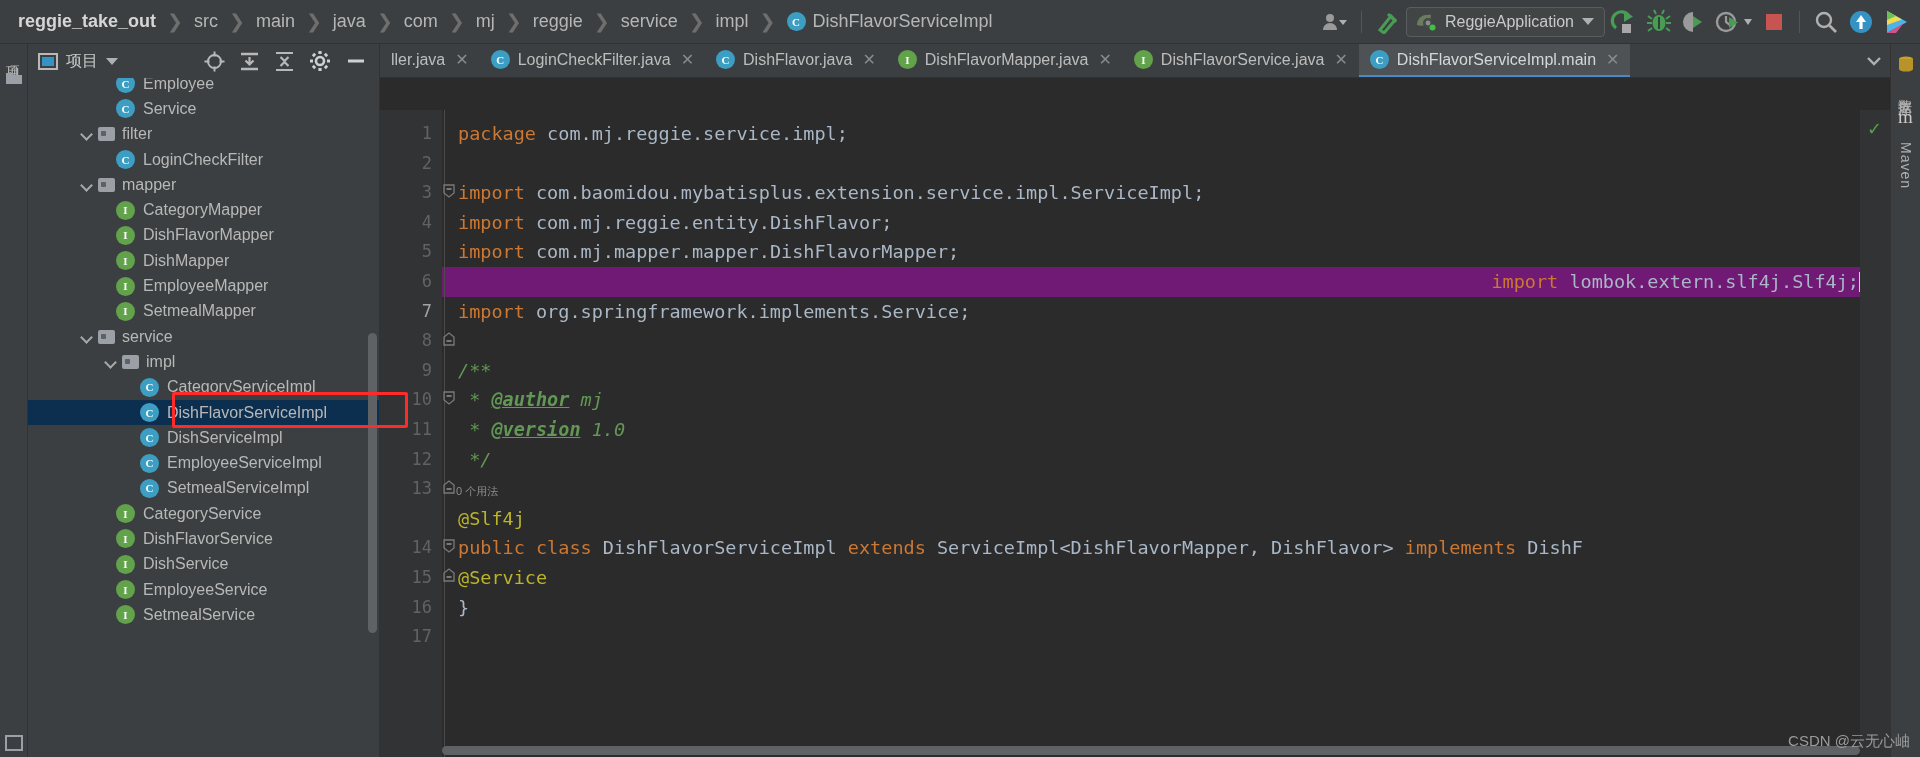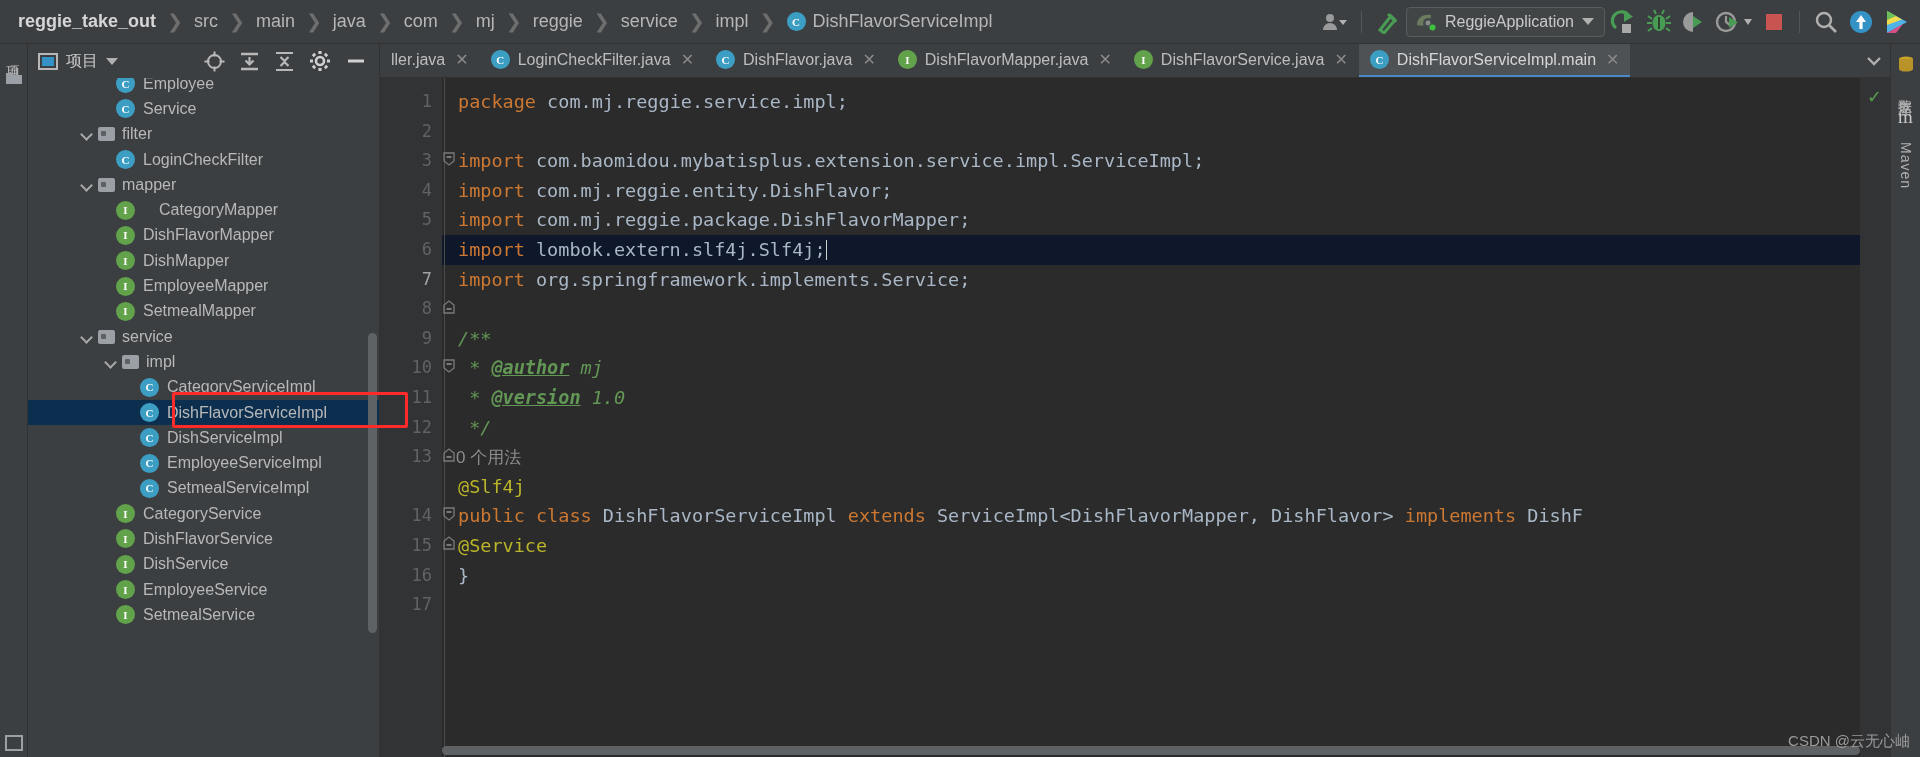"ller.java" .editor { gap: none -> 32px }
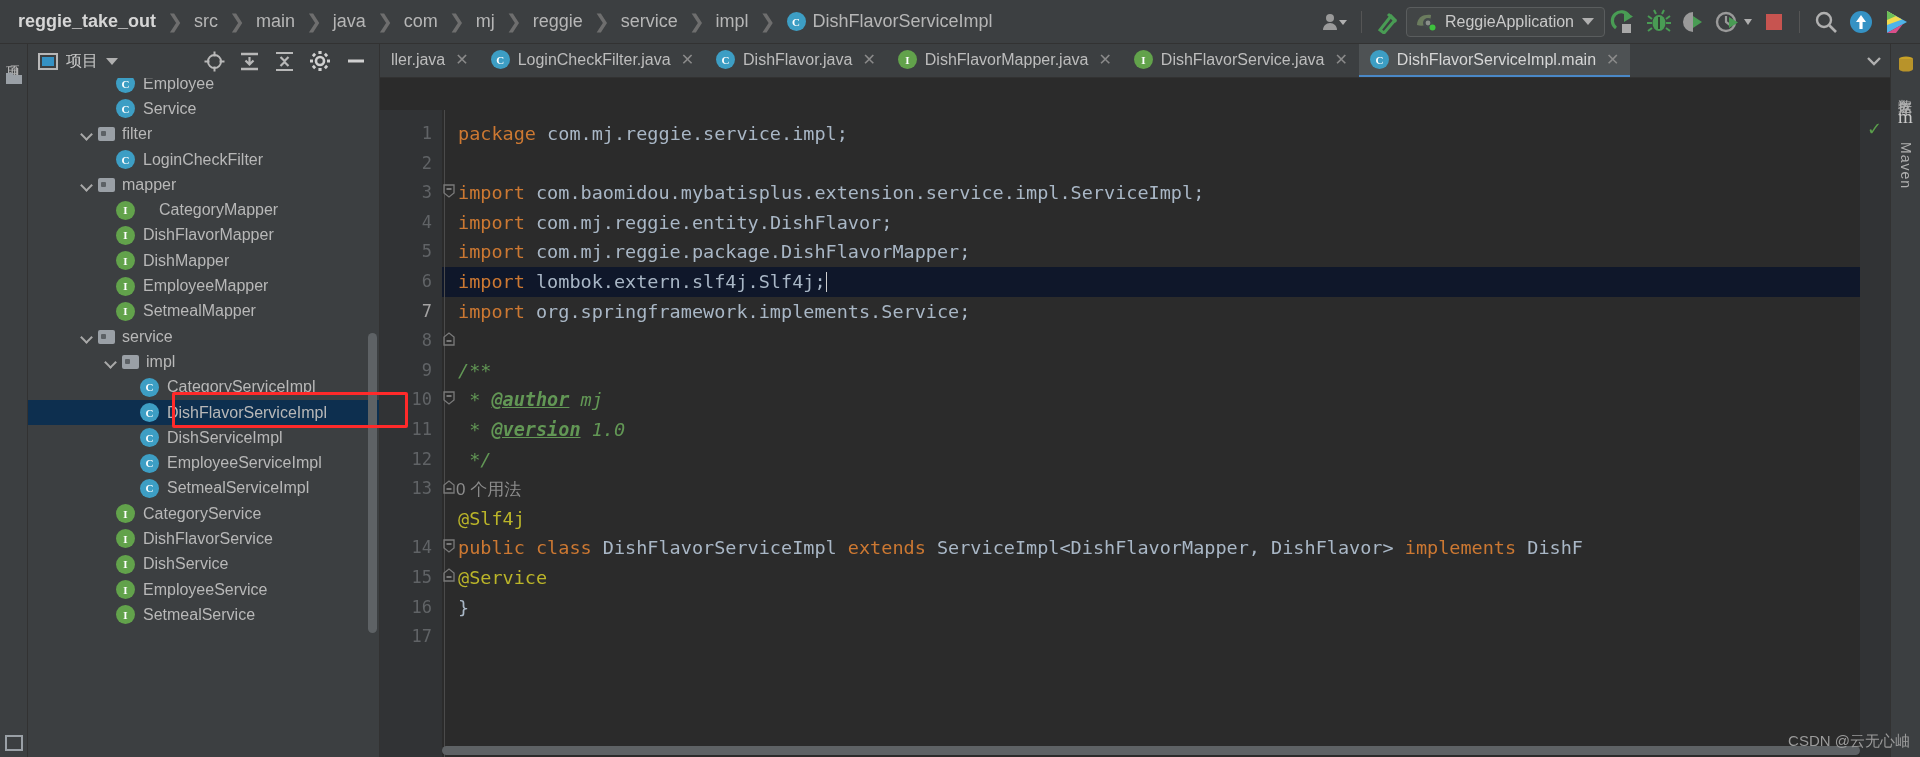"CategoryMapper" span.lbl { margin-left: 24px -> 8px }
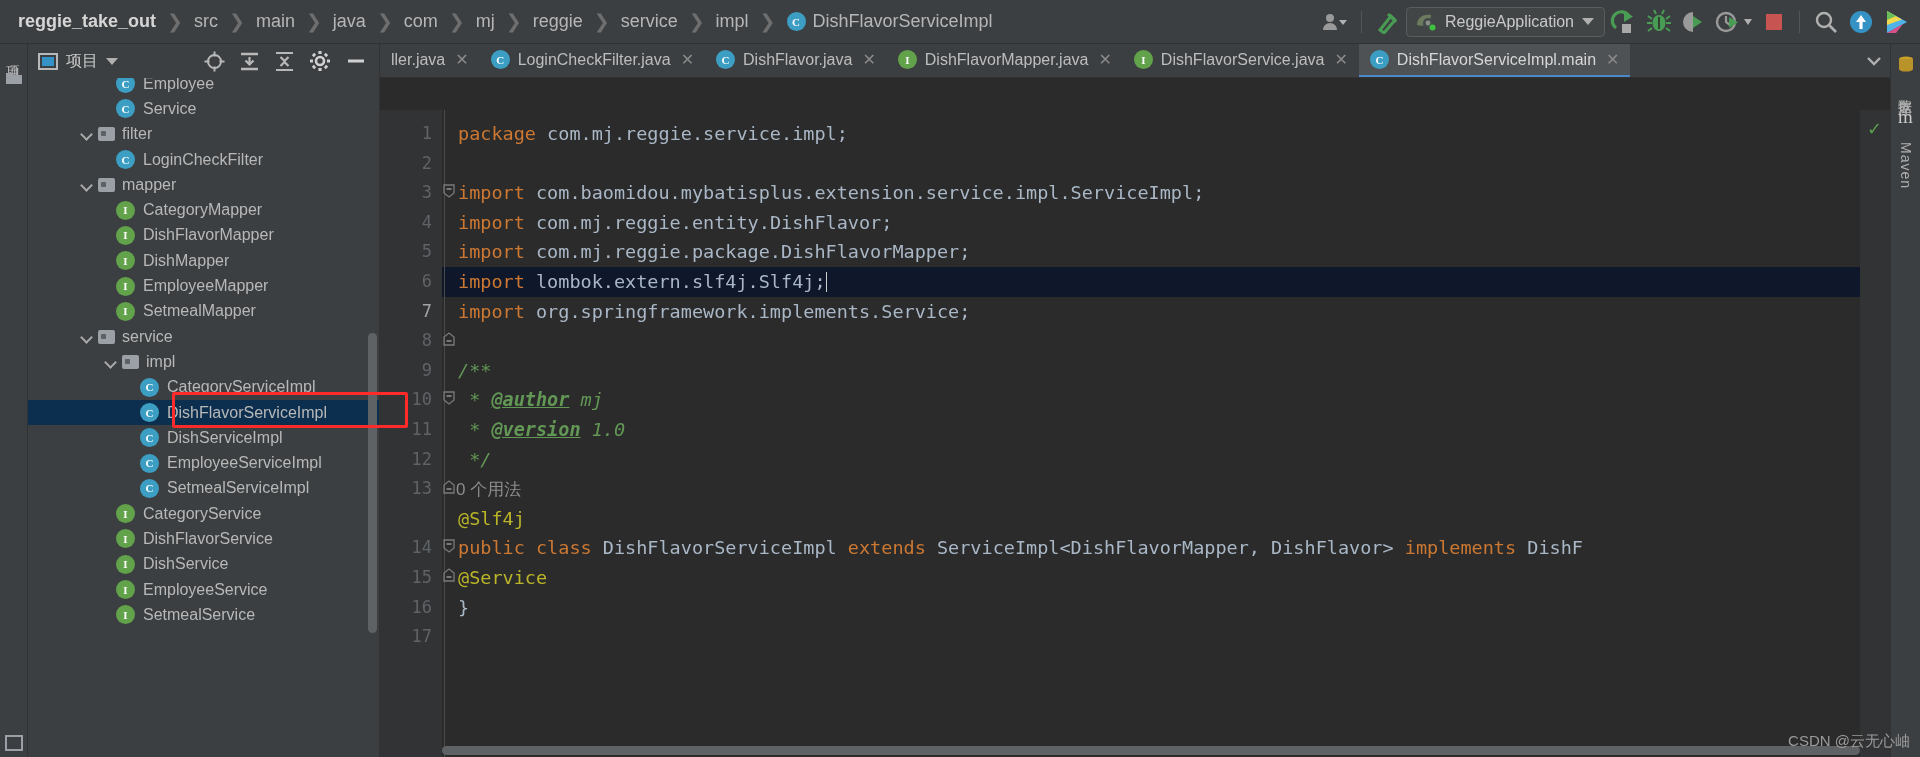"com.mj.reggie.package." span.id { text: com.mj.reggie.package -> com.mj.mapper.mapper }
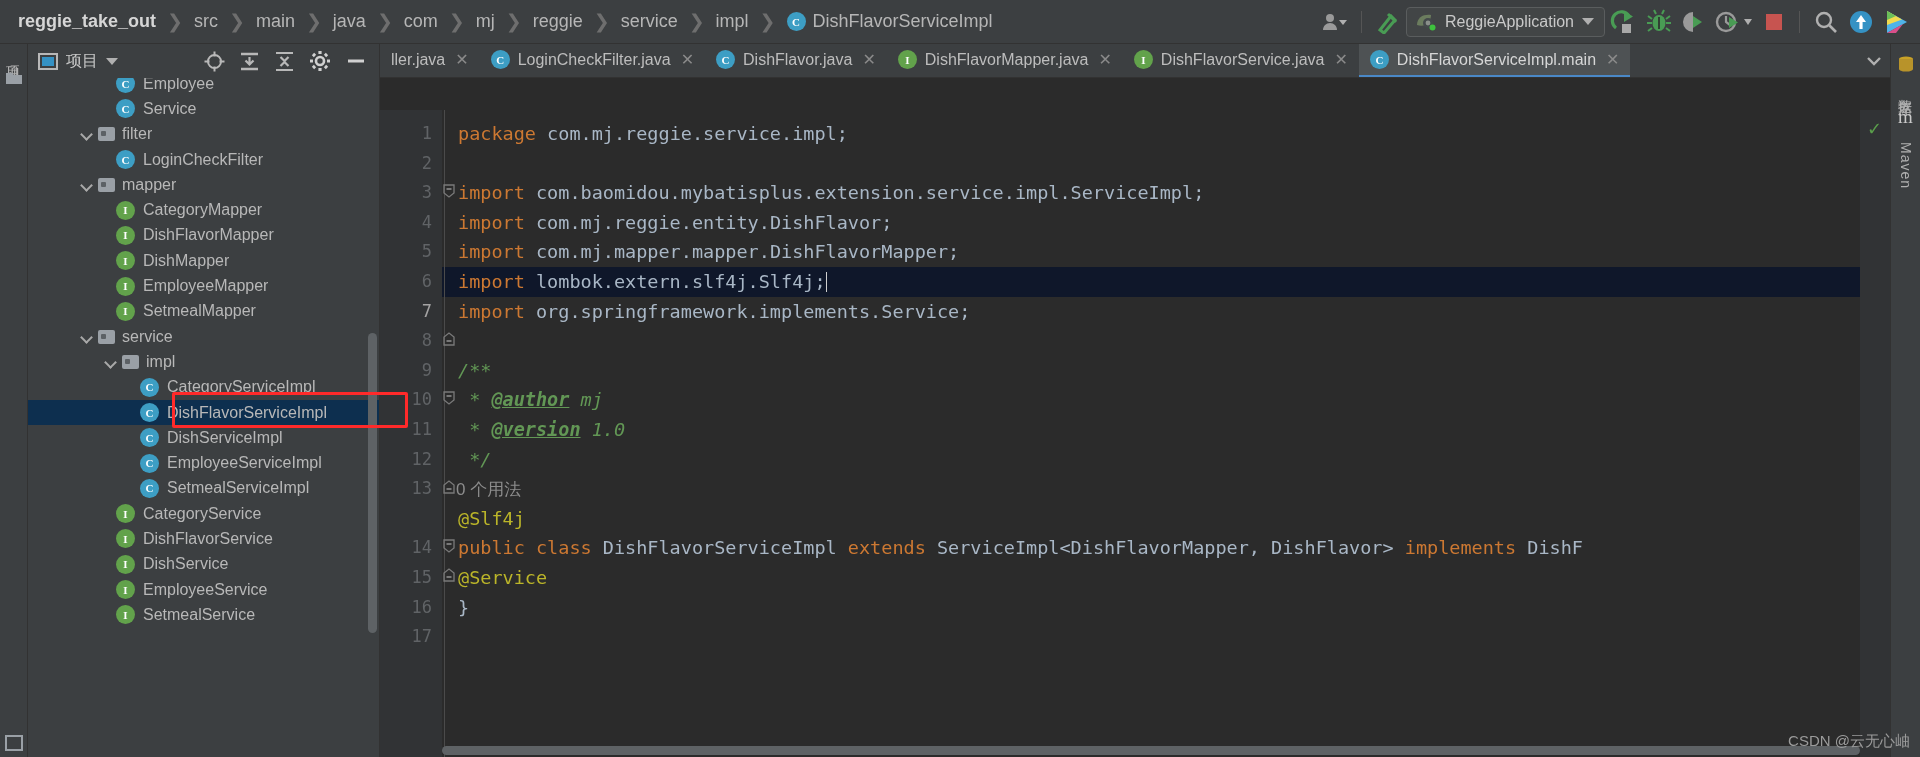"import lombok.extern.slf4j.Slf4j;" .cline.hl { background: #0f172a -> #701a75; text-align: none -> right }
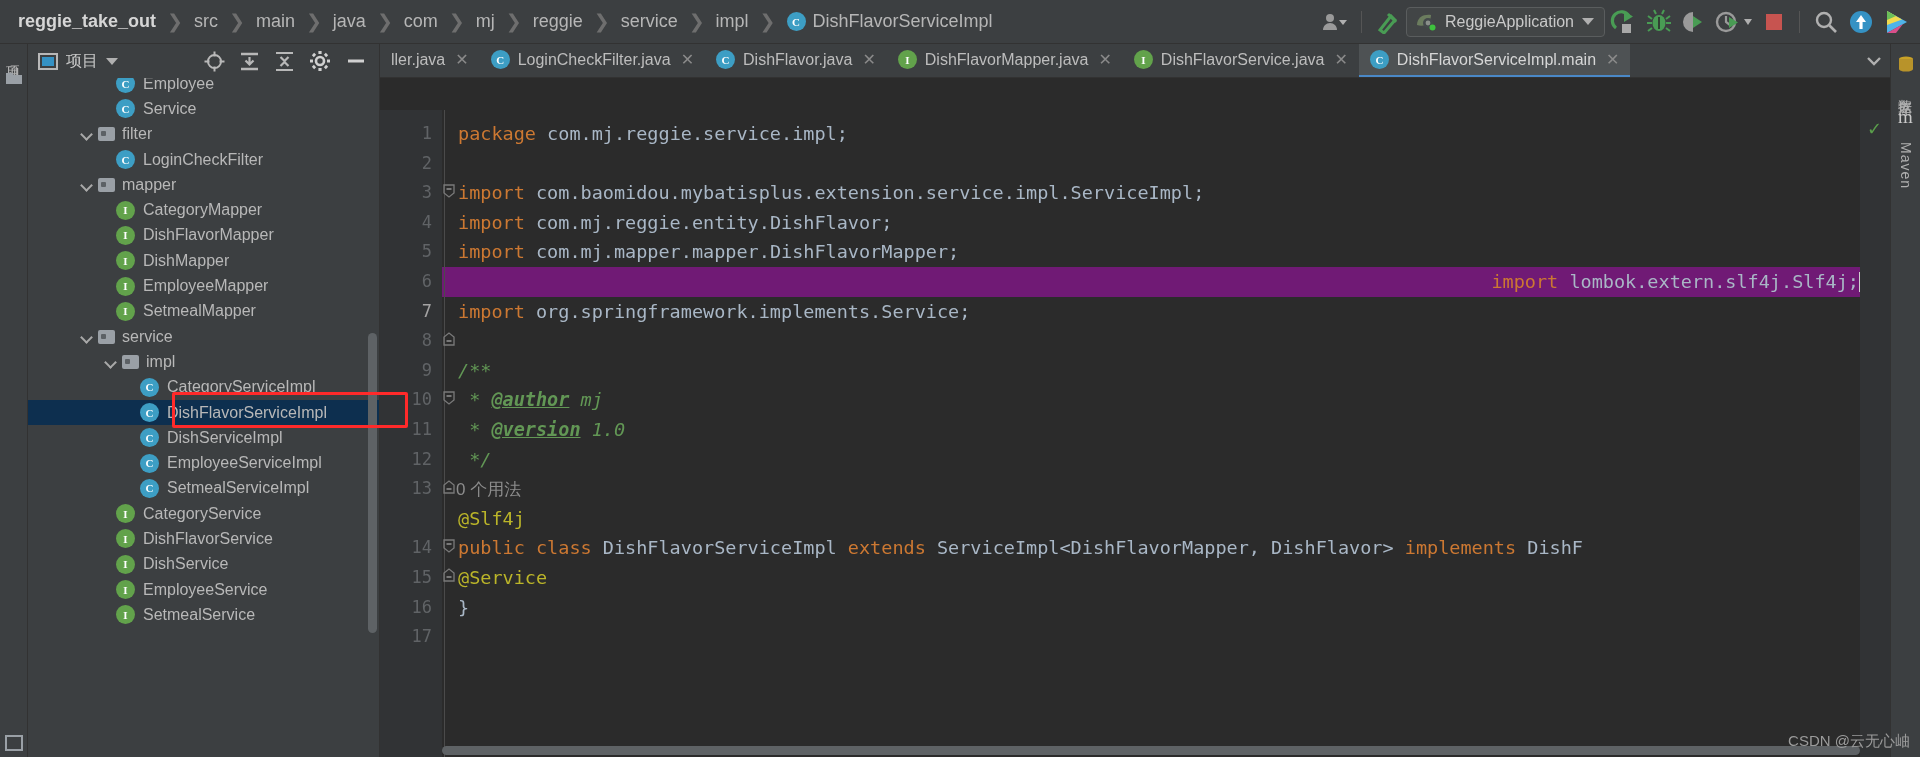"0 个用法" .hint { font-size: 17px -> 11px }
